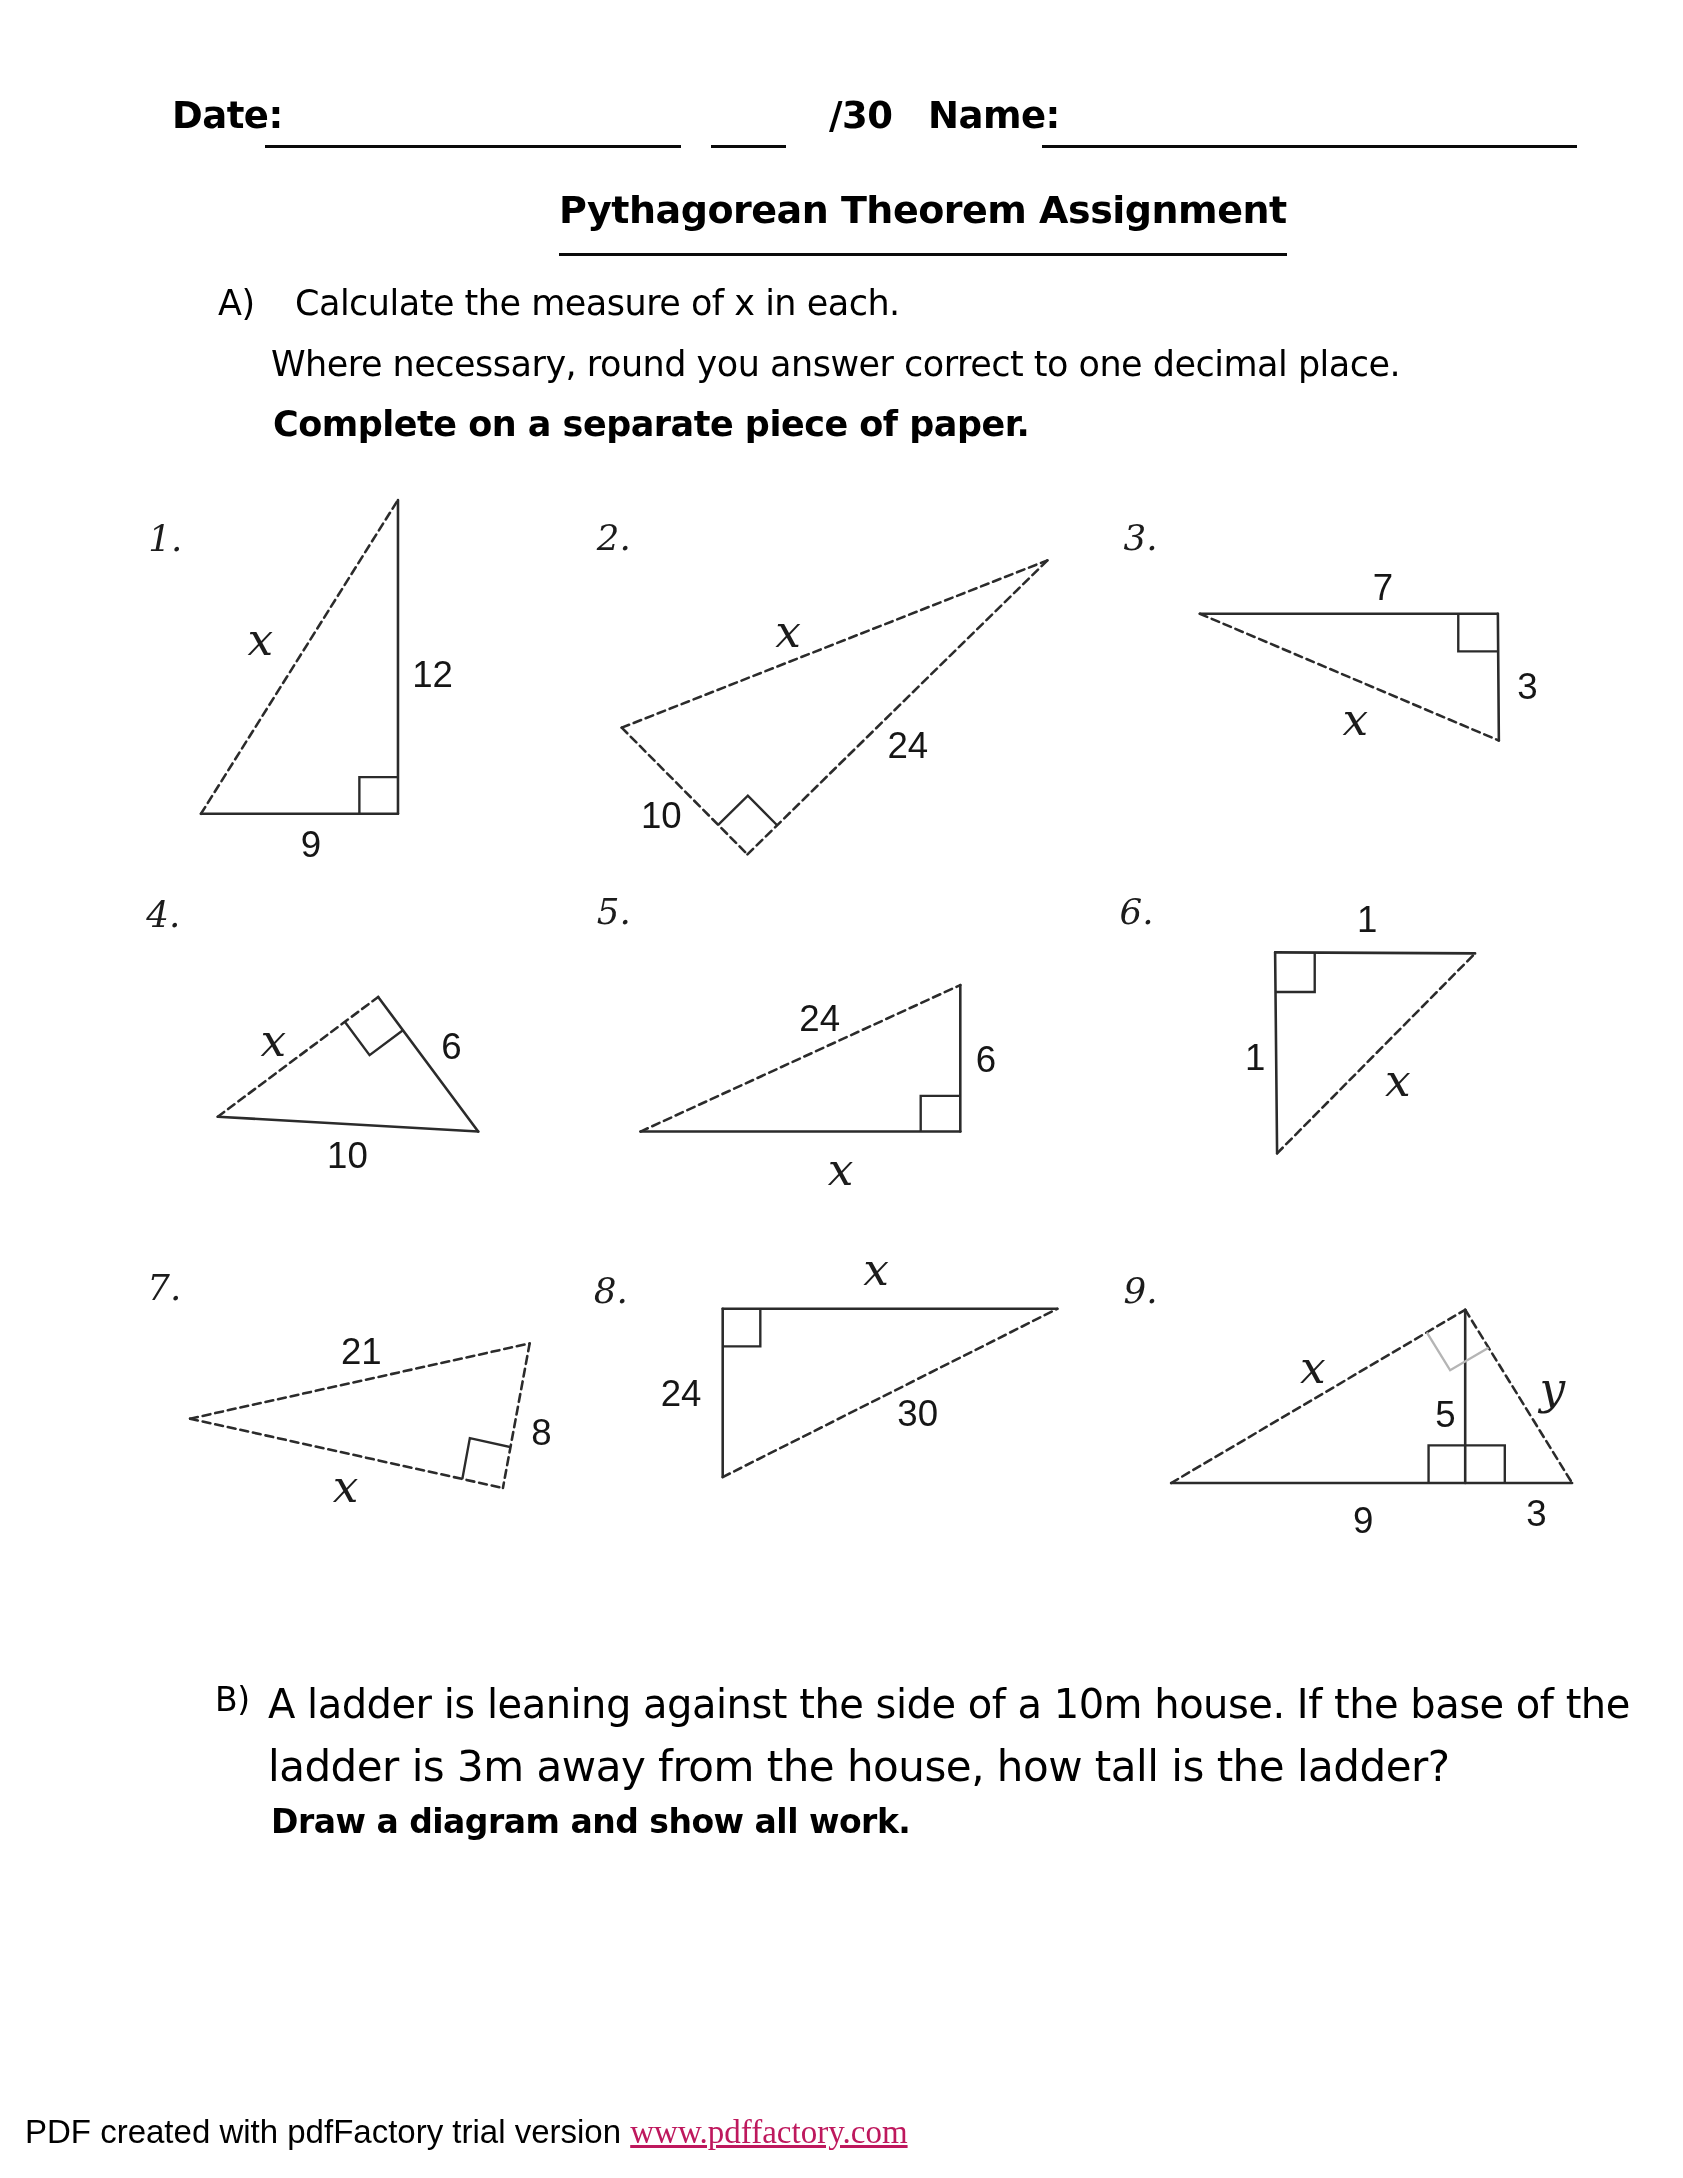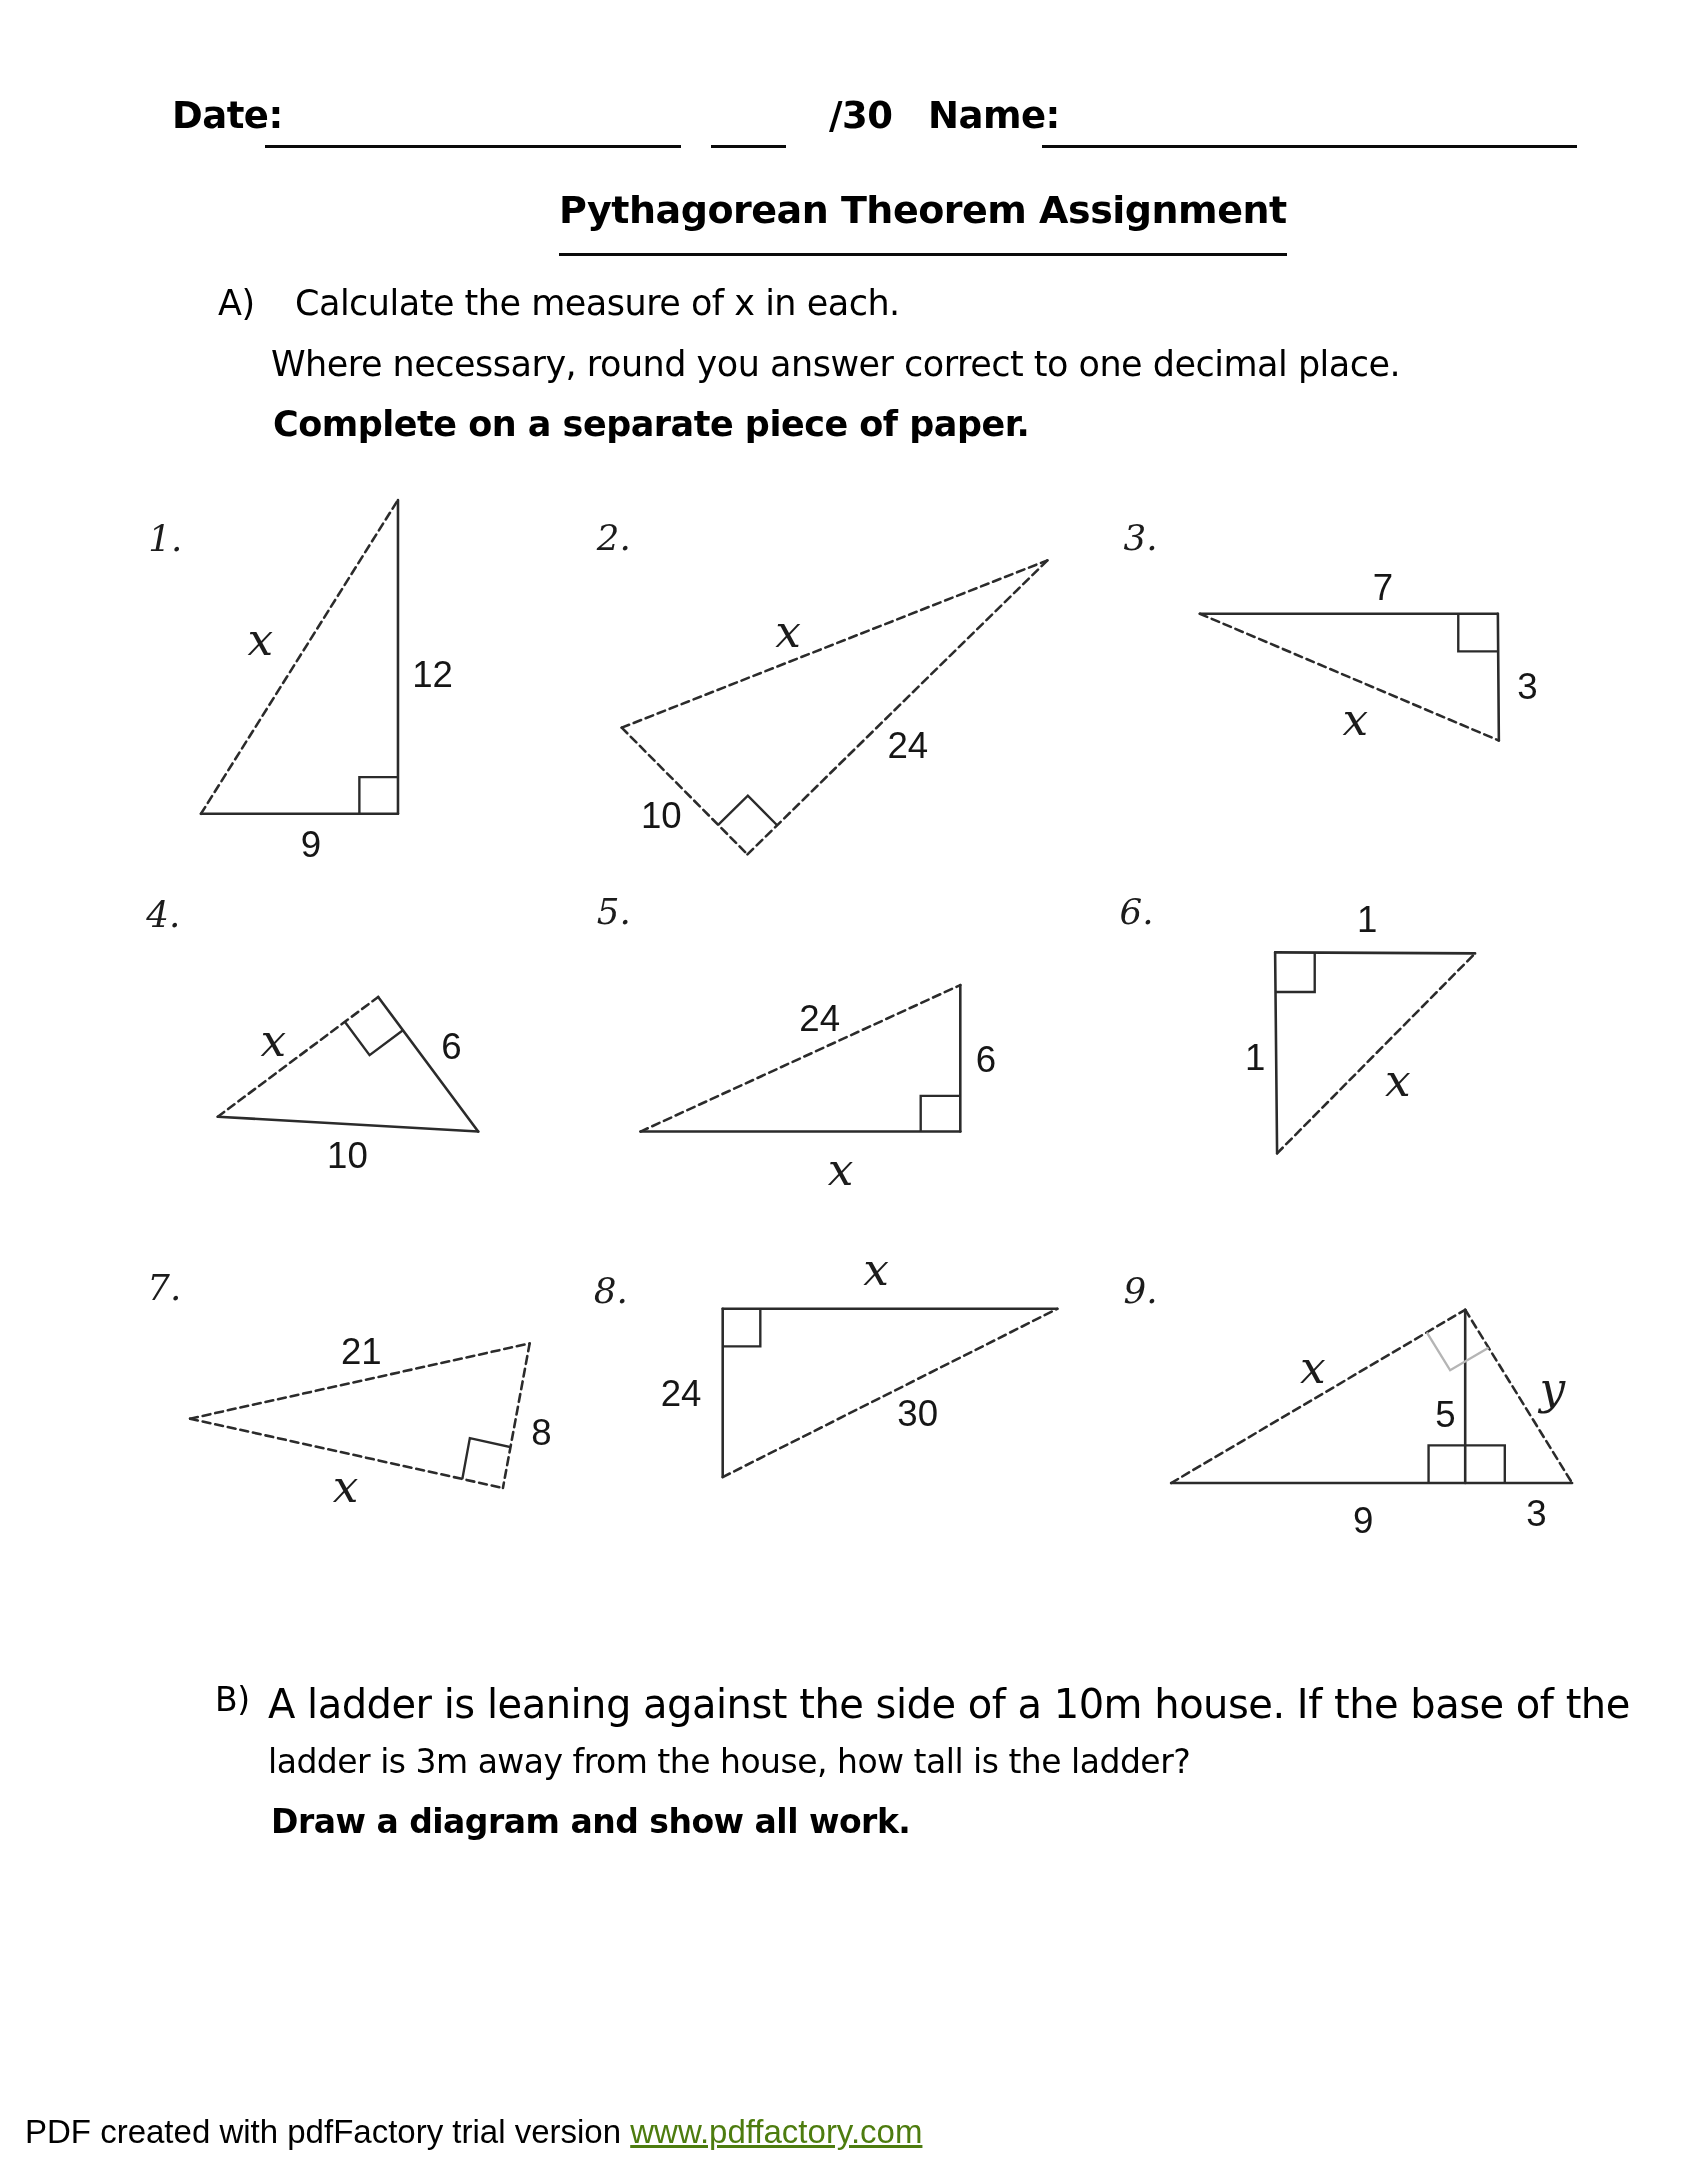"ladder is 3m away from" div.abs { font-size: 33px -> 42px }
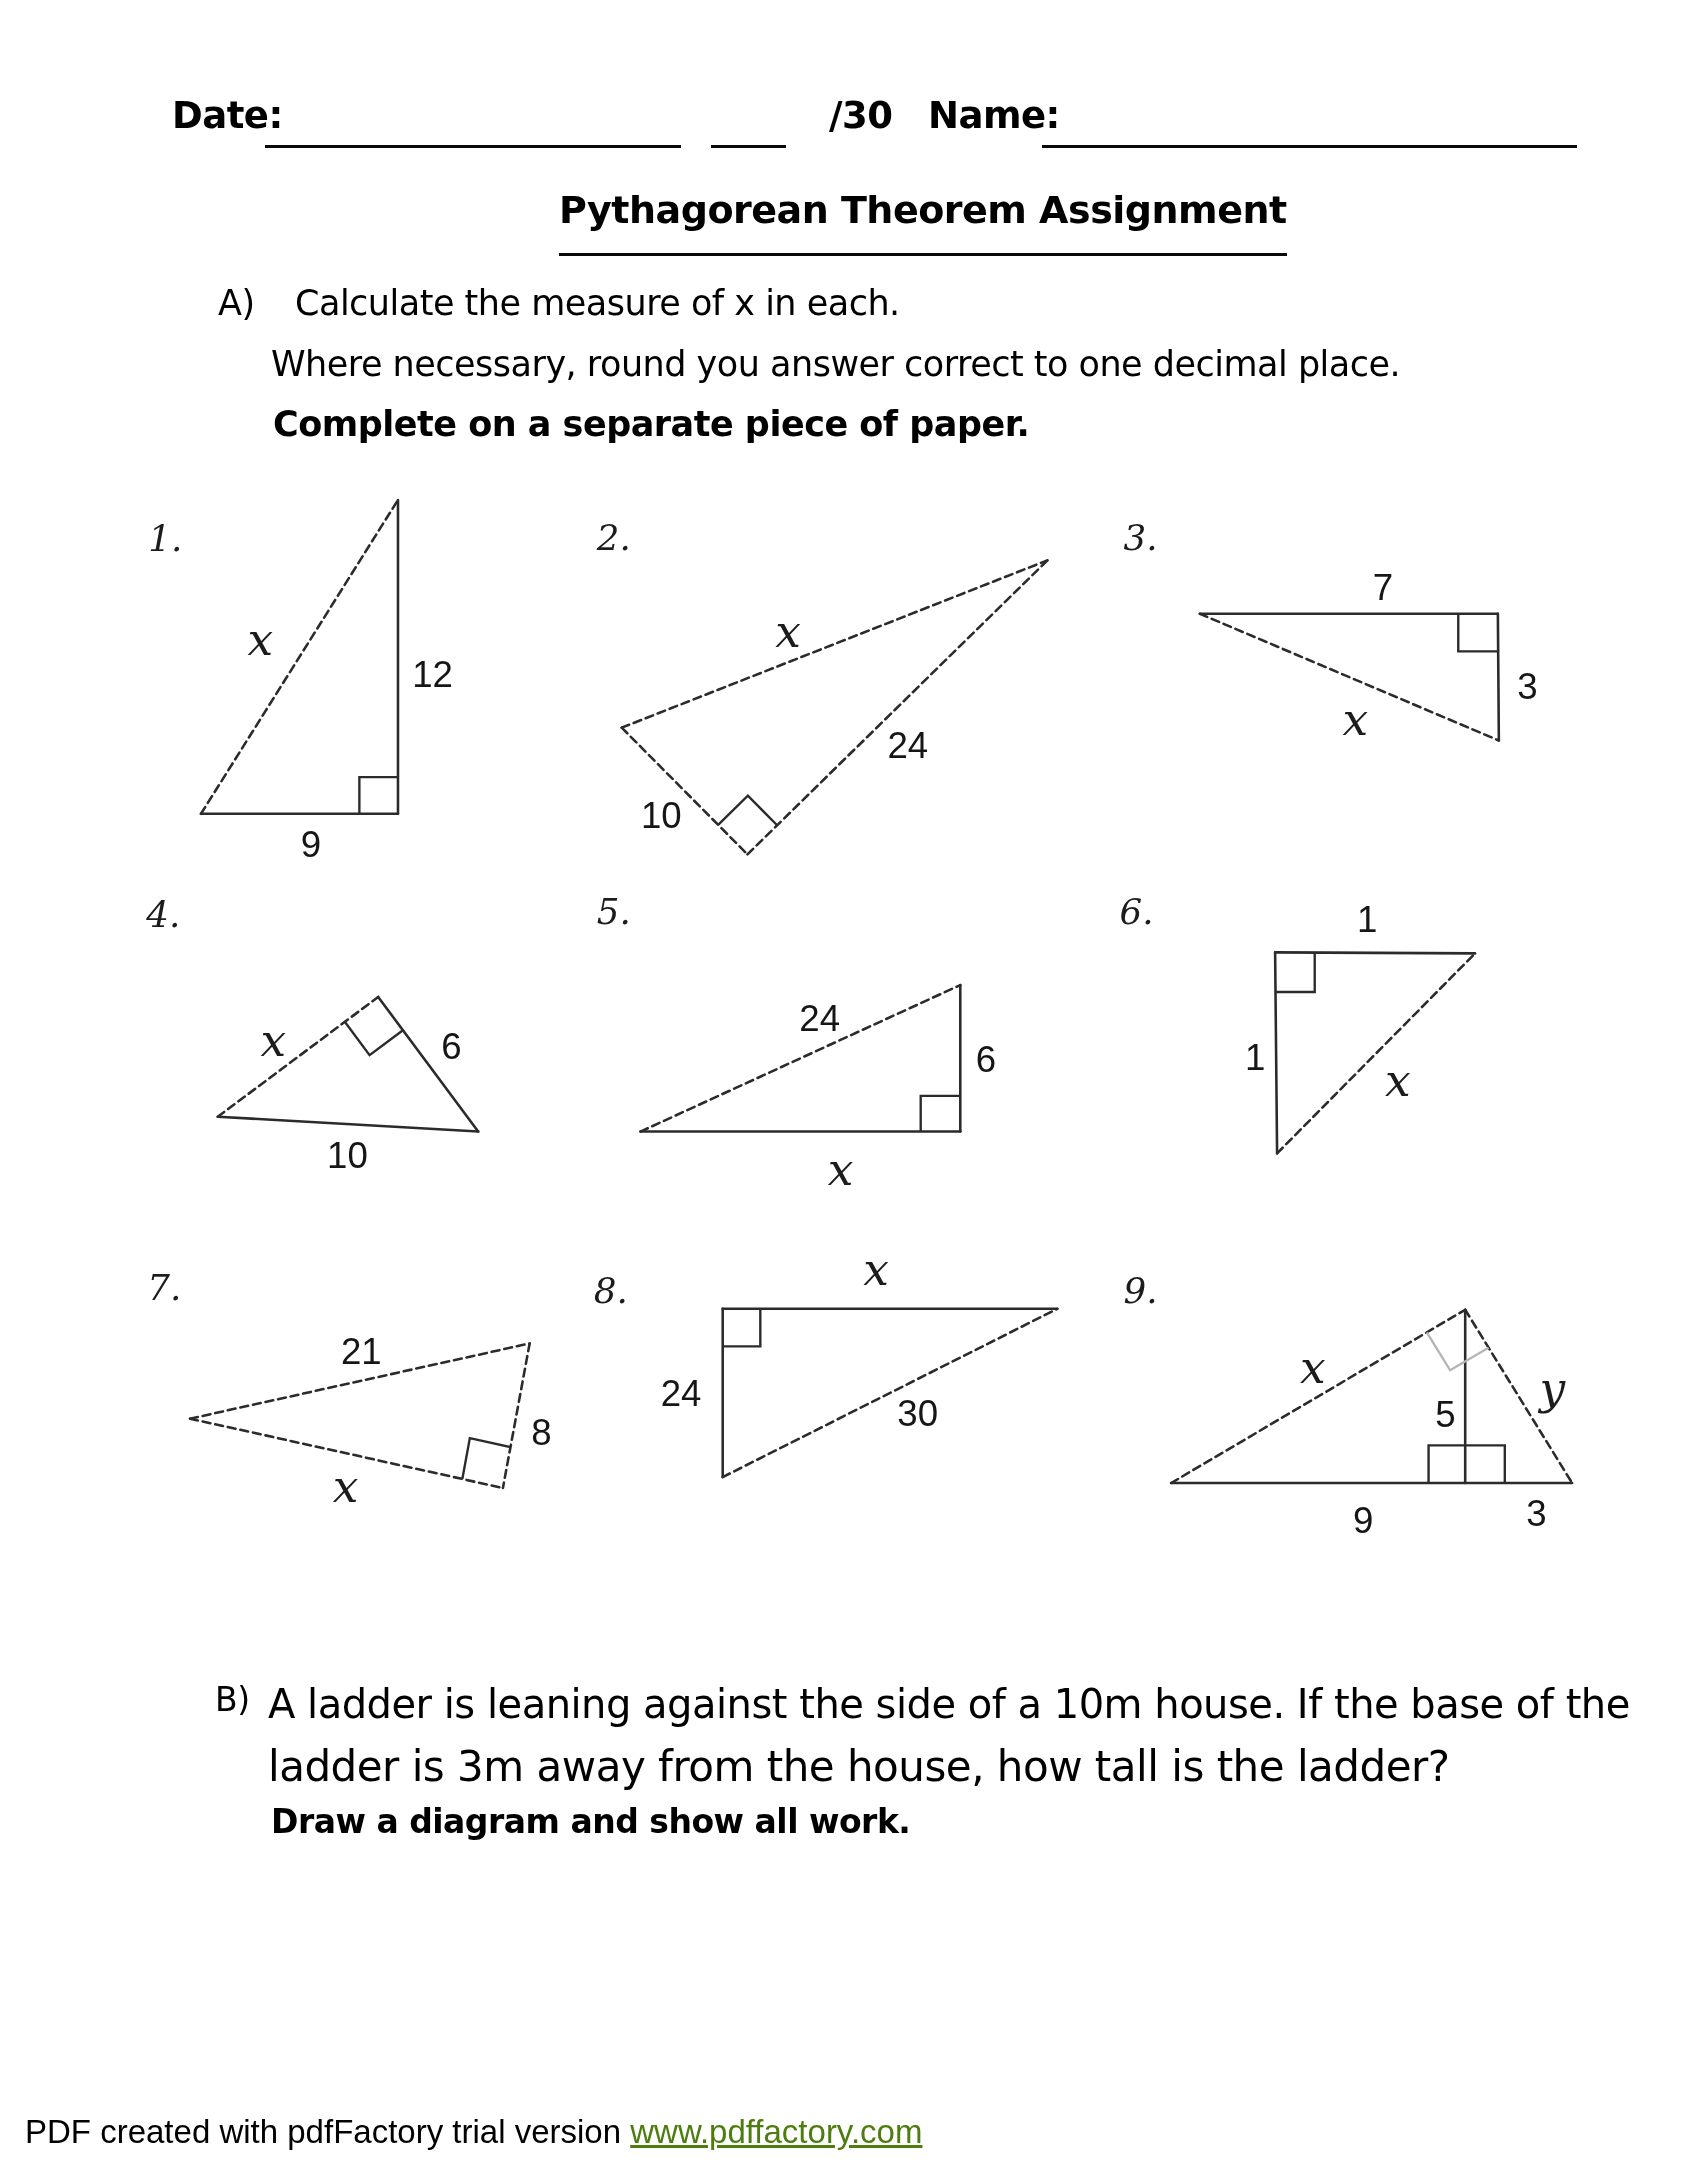"www.pdffactory.com" .footer a { color: #4d7c0f -> #be185d; font-family: none -> Liberation Serif, serif }
